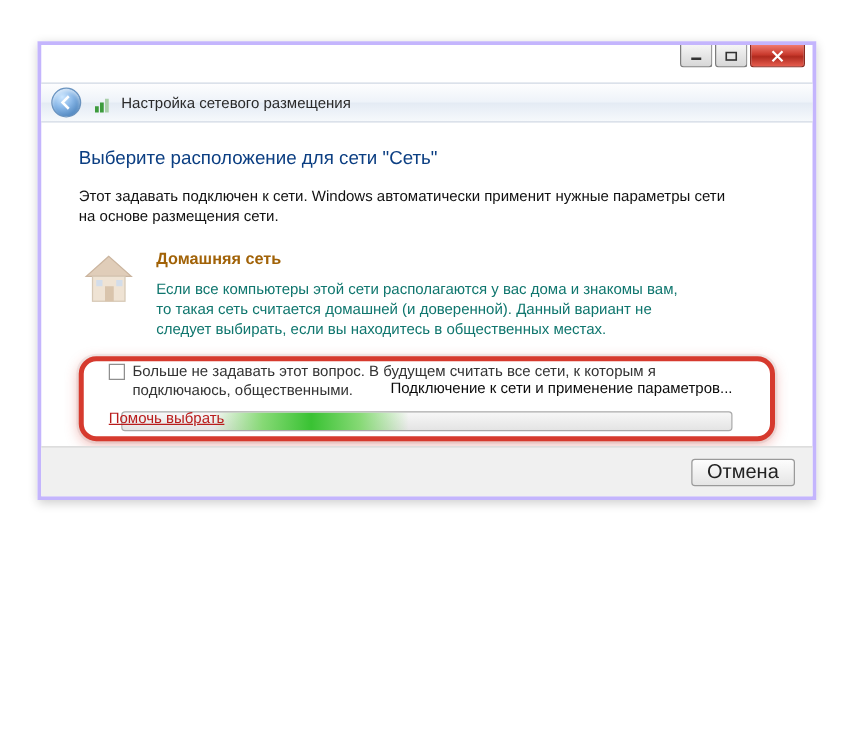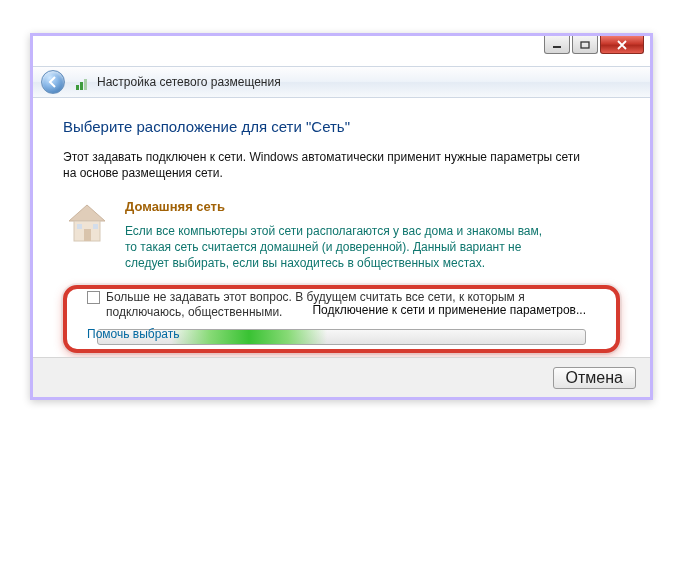"Помочь выбрать" .help-link { color: #0369a1 -> #b91c1c; text-decoration: none -> underline }
